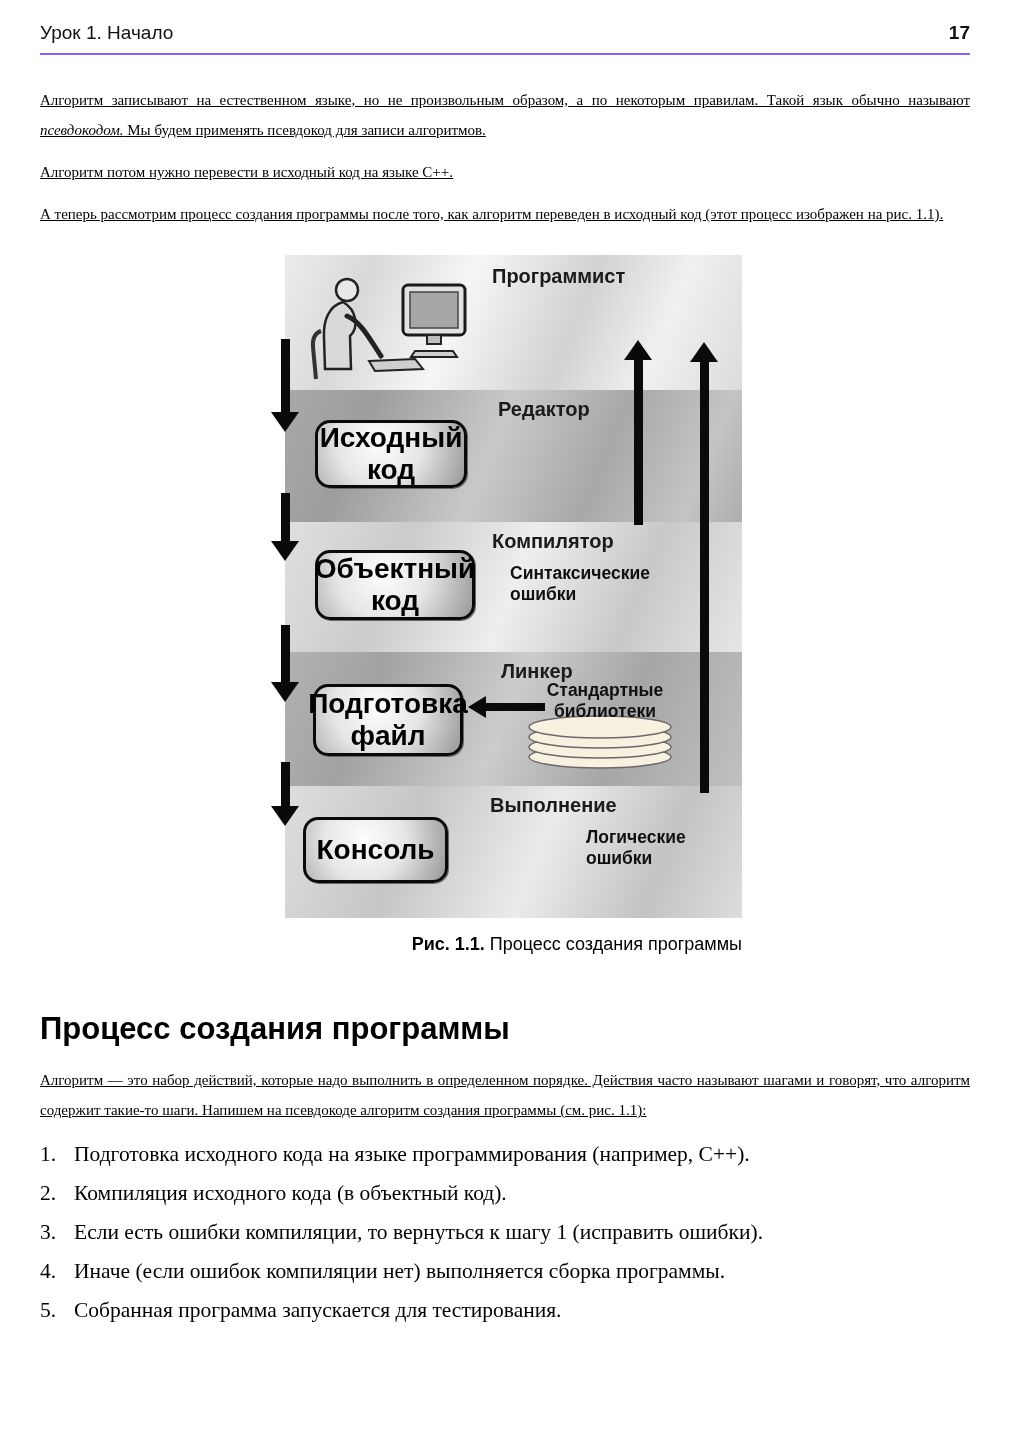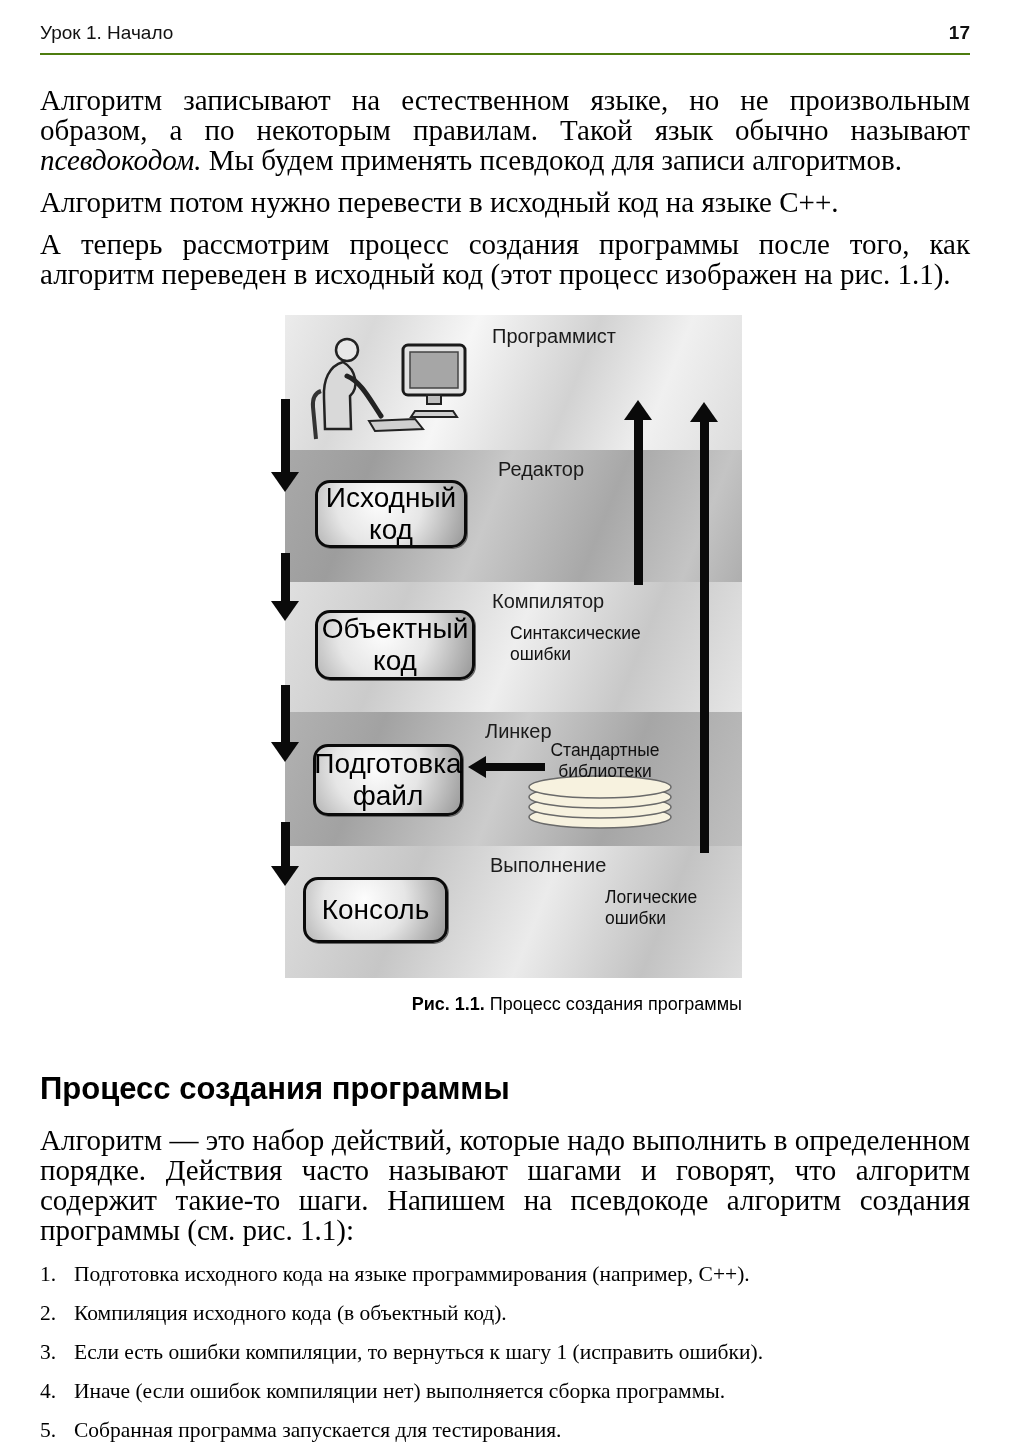"Урок 1. Начало" .pagehdr { border-bottom: 2px solid #4d7c0f -> 2px solid #8b5cf6 }
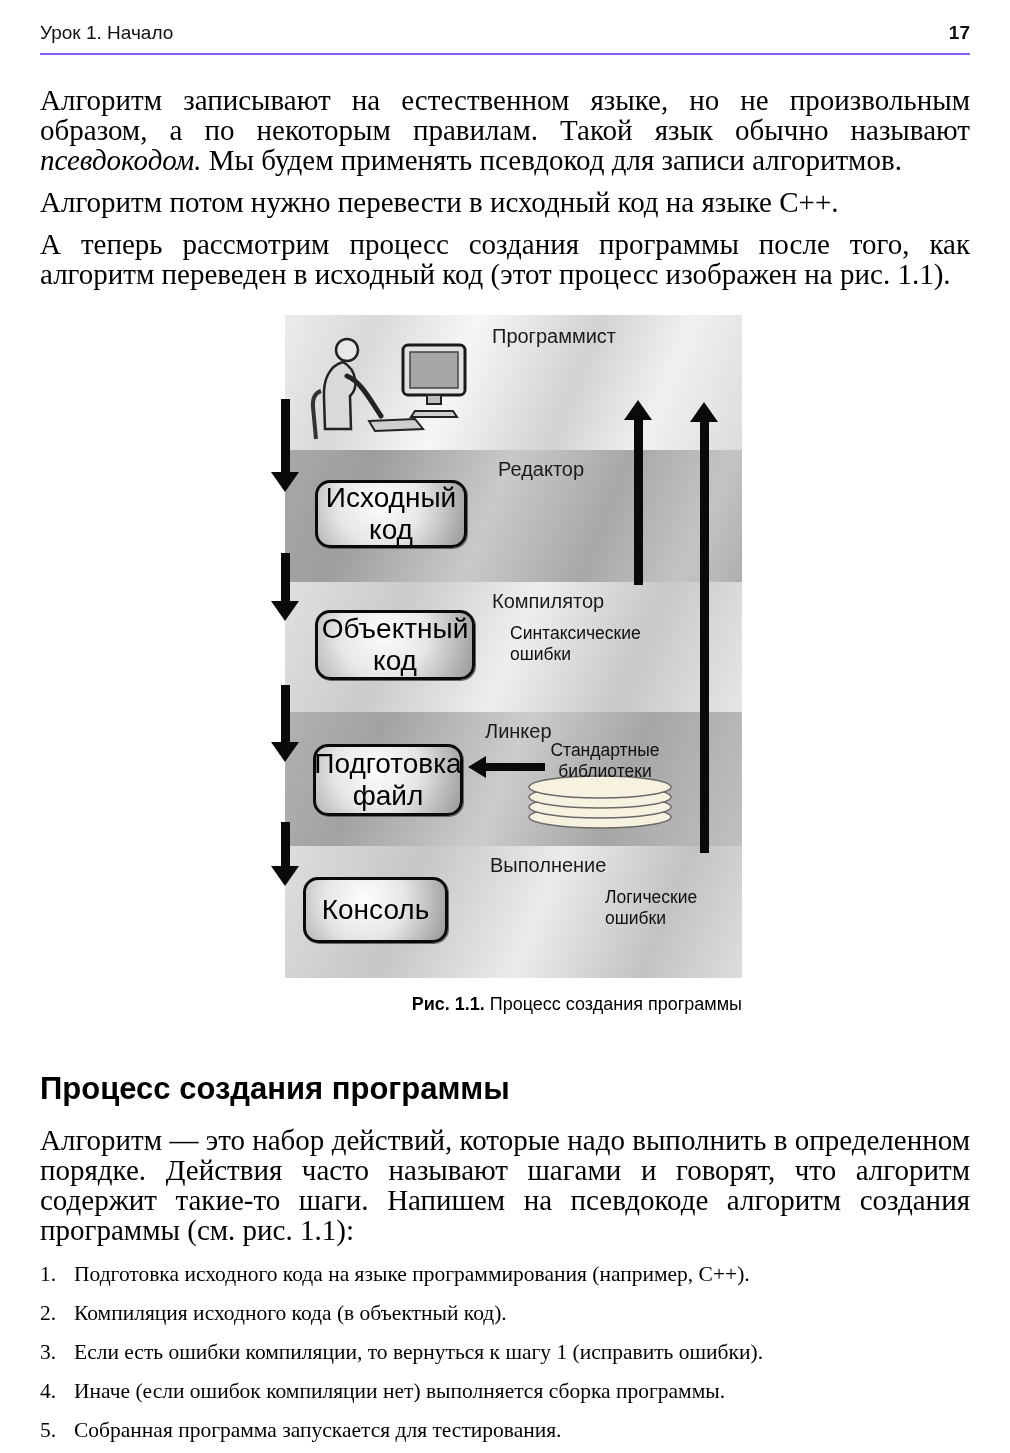"Алгоритм записывают на естественном" p.bodytext { font-size: 29px -> 15px; text-decoration: none -> underline }
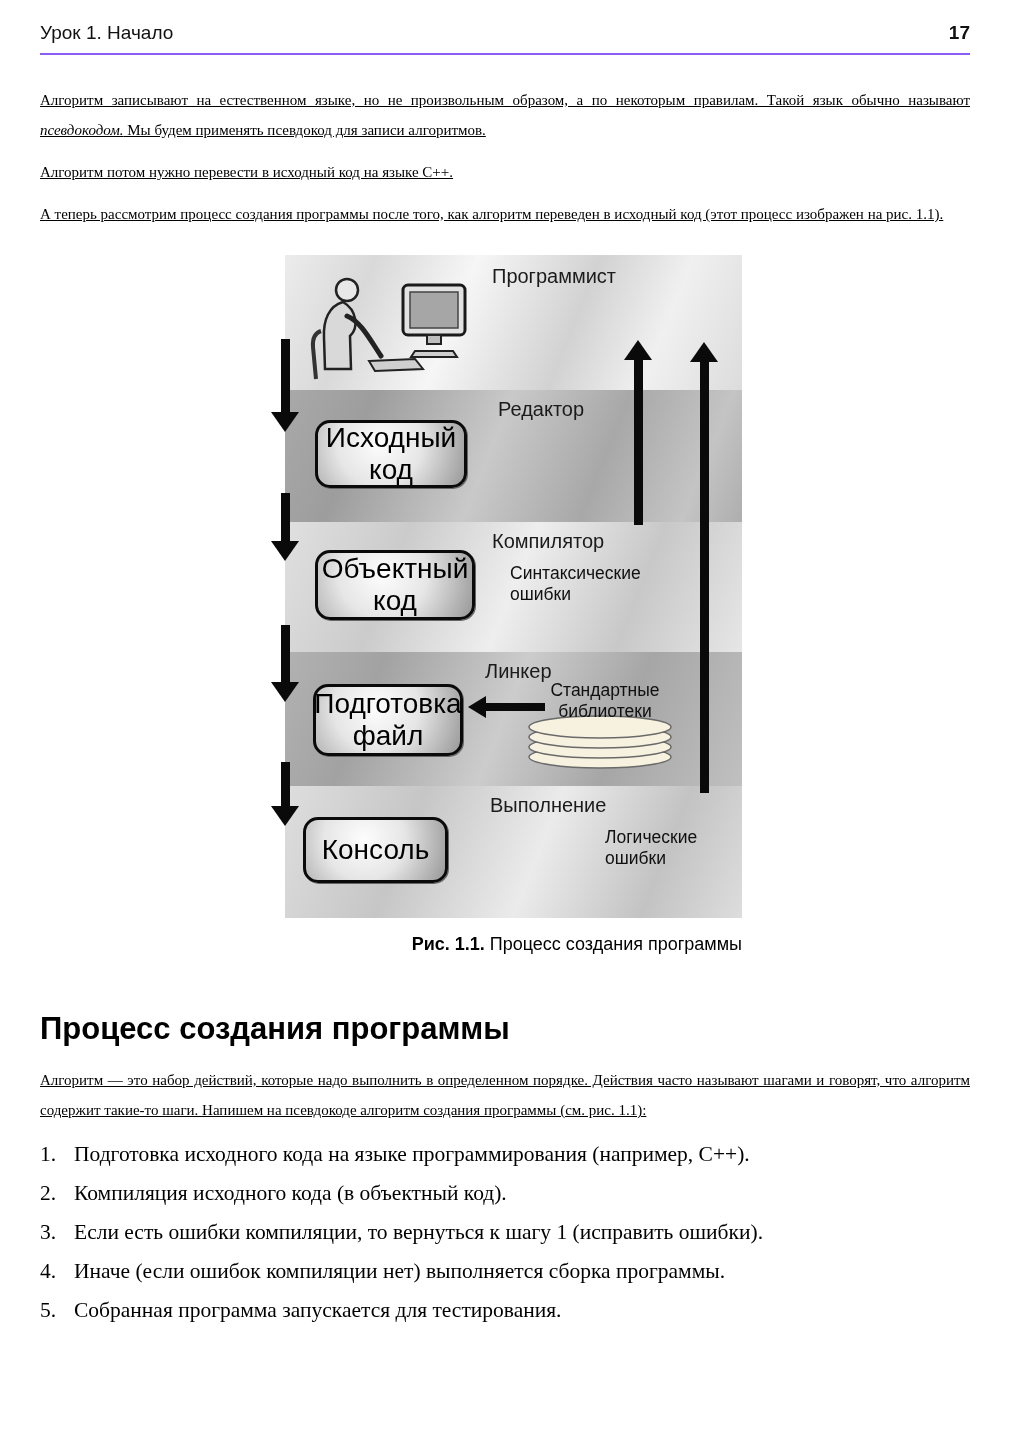"Программист" .diagram { font-weight: none -> bold }
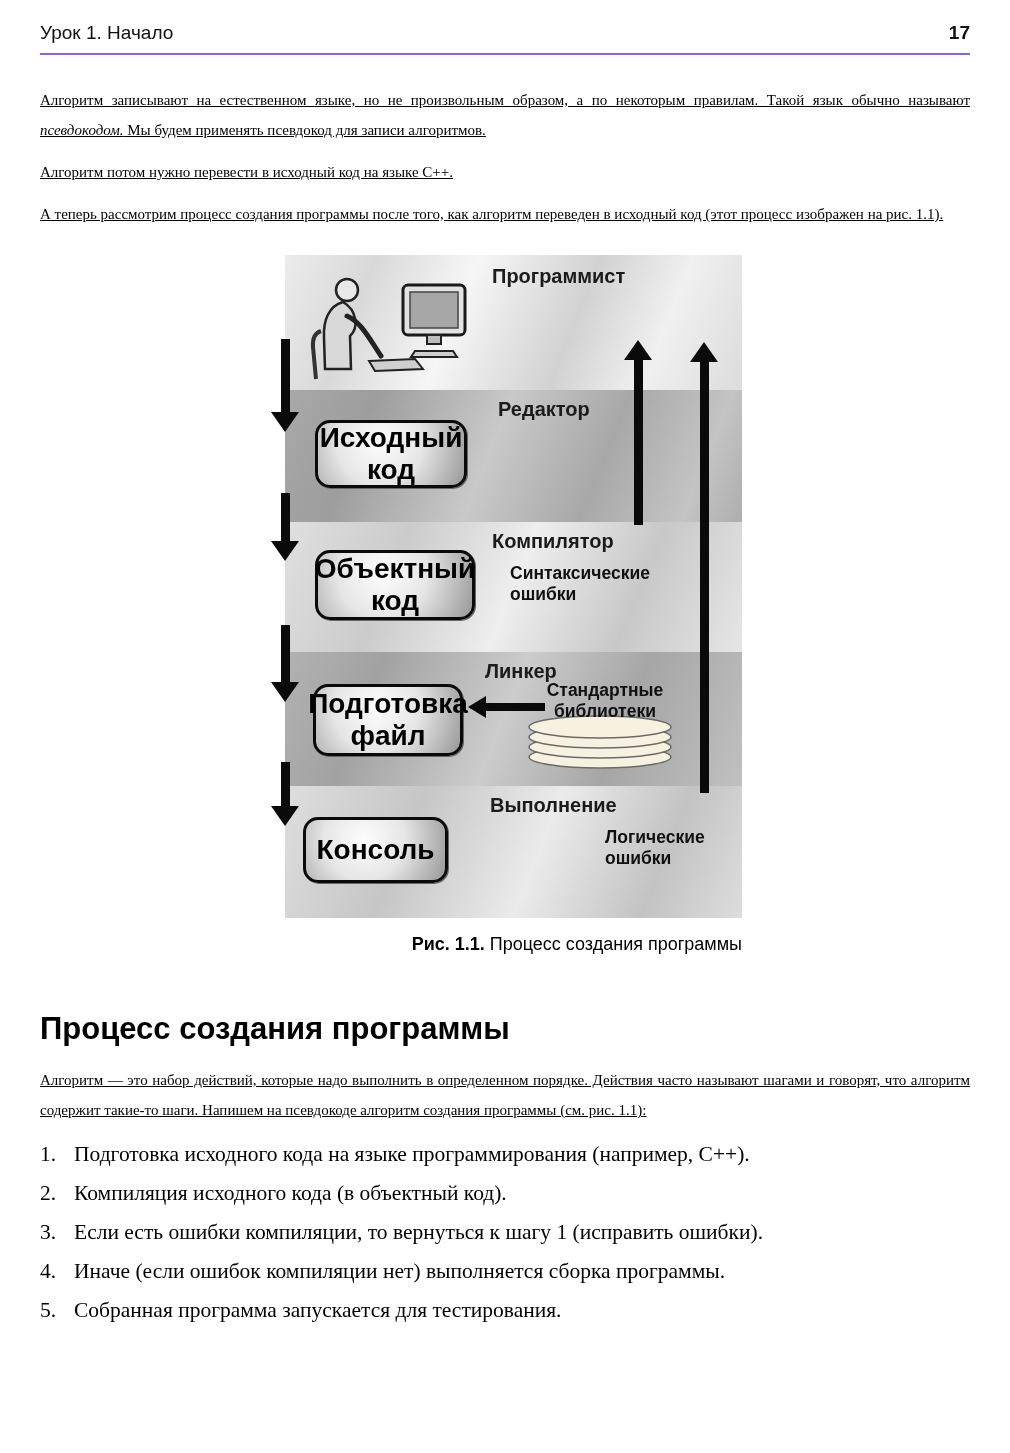"Линкер" div.band-label { left: 200px -> 216px }
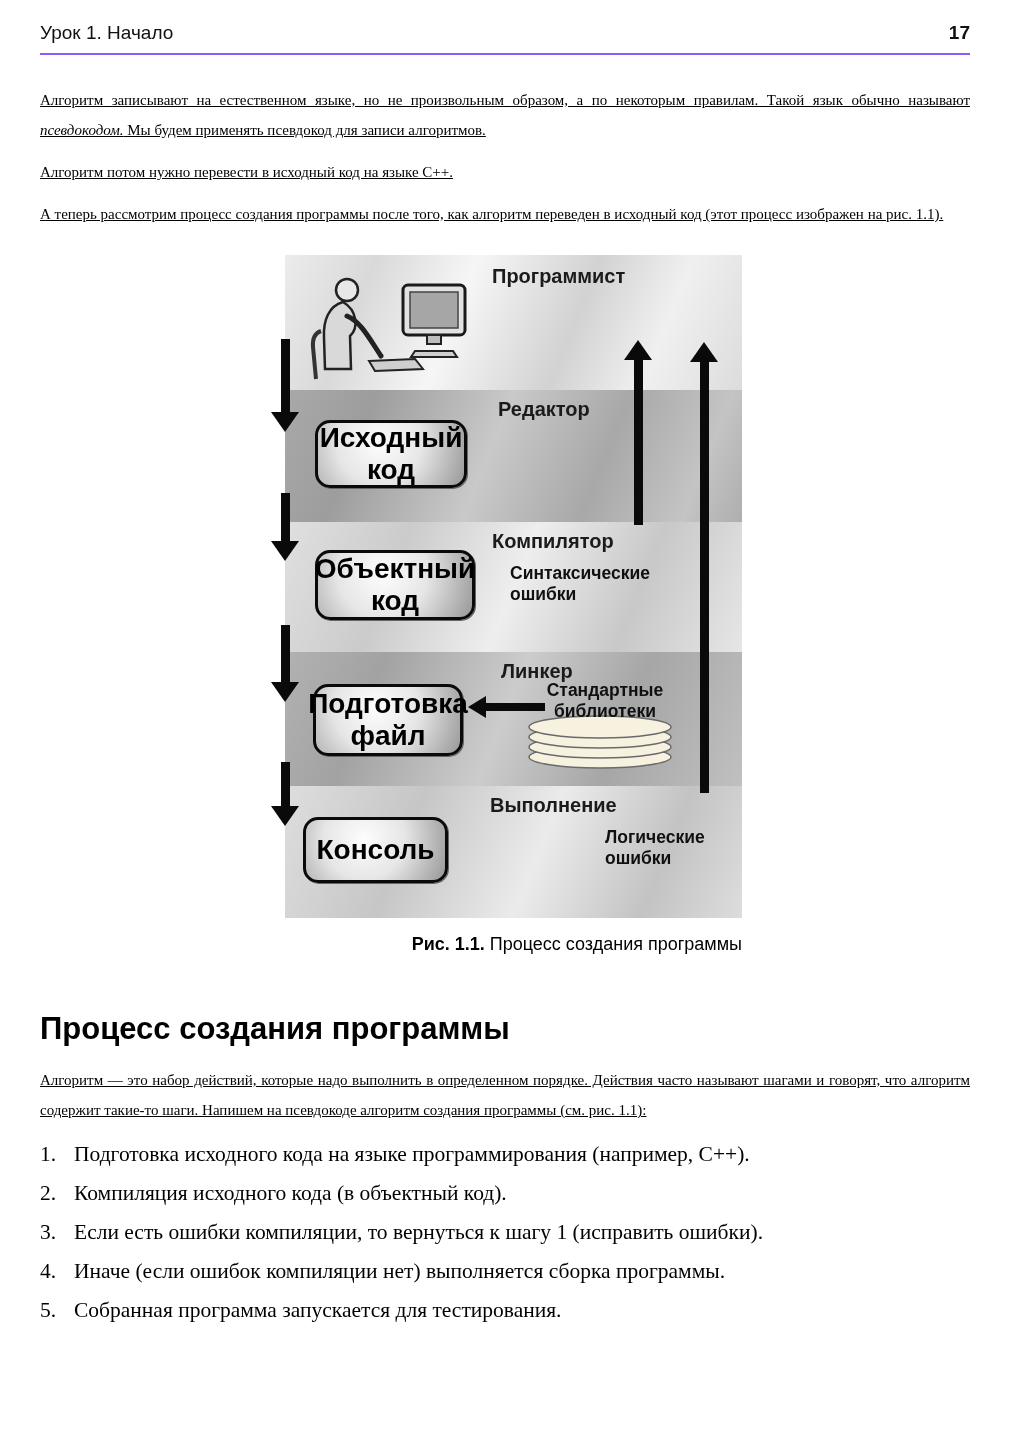"Логические ошибки" div.note { left: 320px -> 301px }
